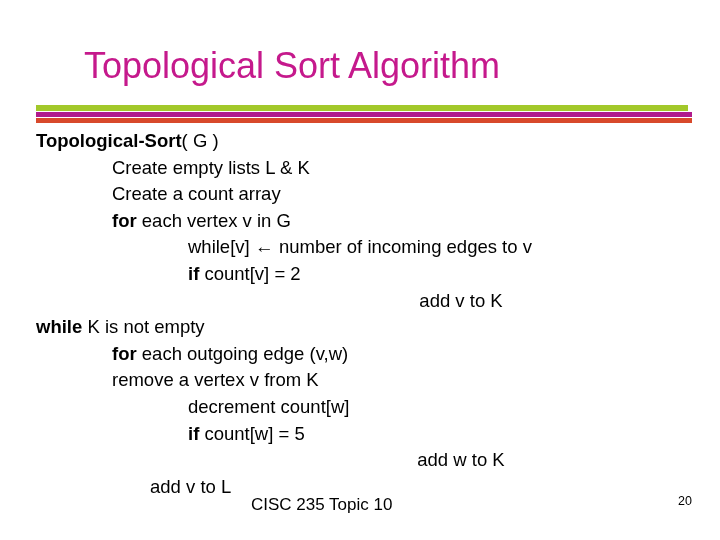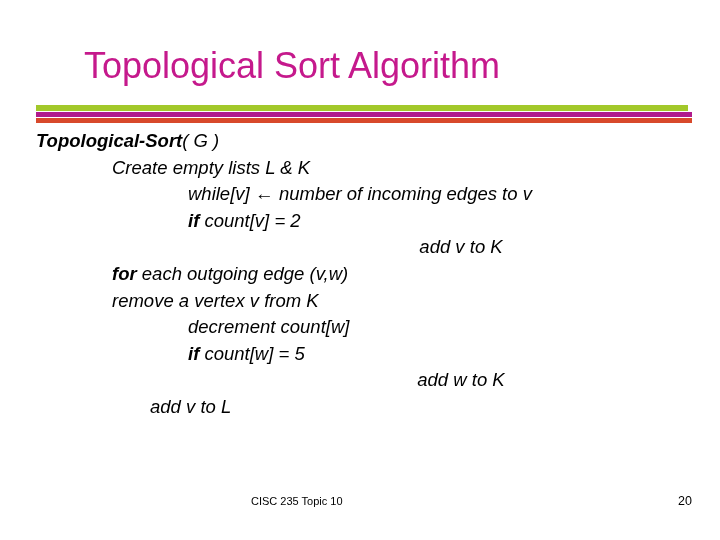"Topological-Sort( G )" .body-block { font-style: italic -> none }
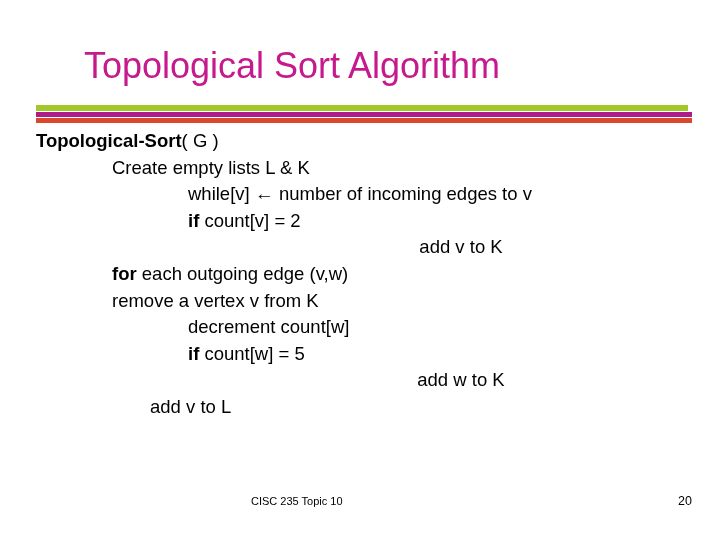"Create a count array" span.code-line { html: none -> <span><span>Create a count array</span></span> }
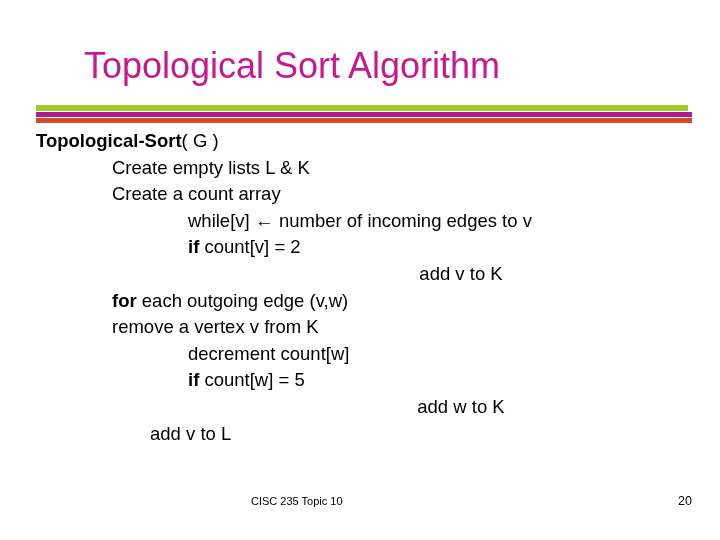"for each vertex v in" span.code-line { html: none -> <span><b>for</b><span> each vertex v in G</span></span> }
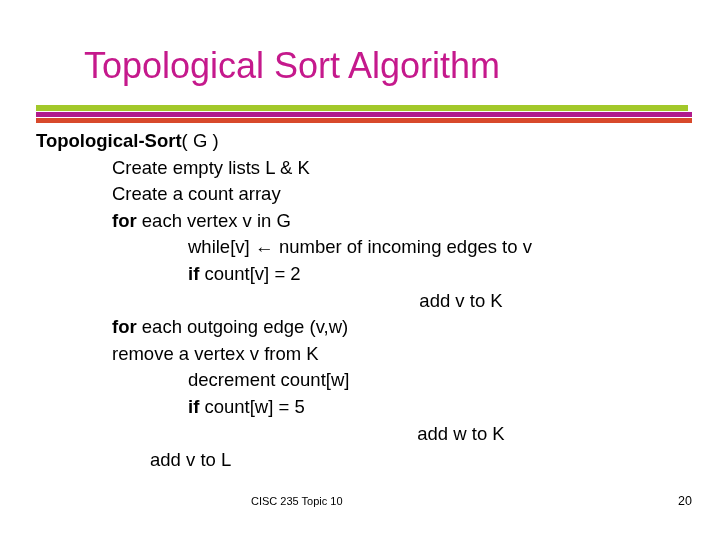"while K is not empty" span.code-line { html: none -> <span><b>while</b><span> K is not empty</span></span> }
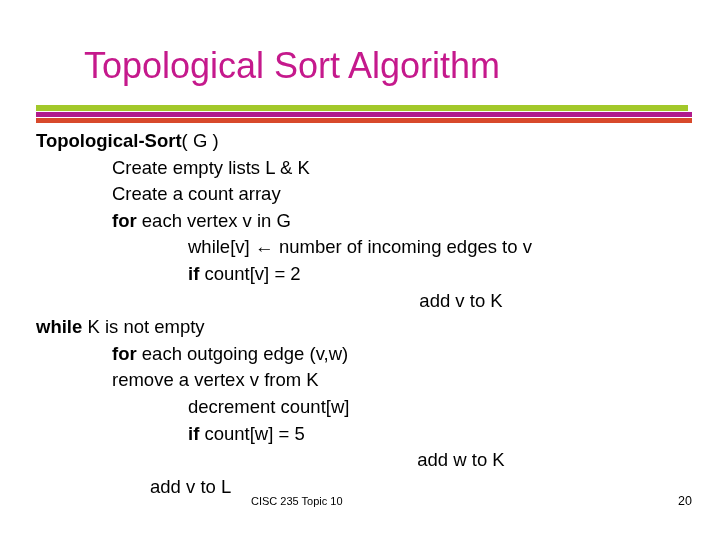"CISC 235 Topic 10" .footer-center { font-size: 11px -> 17px }
